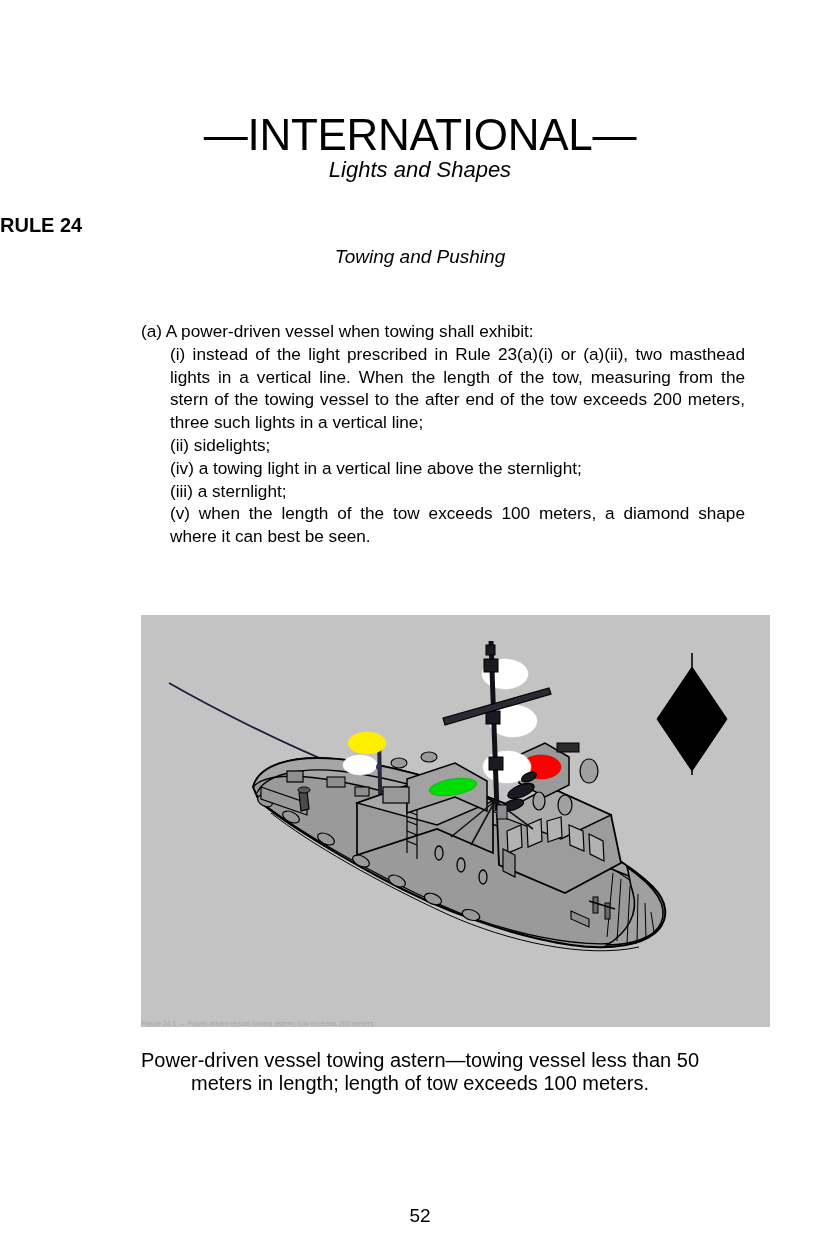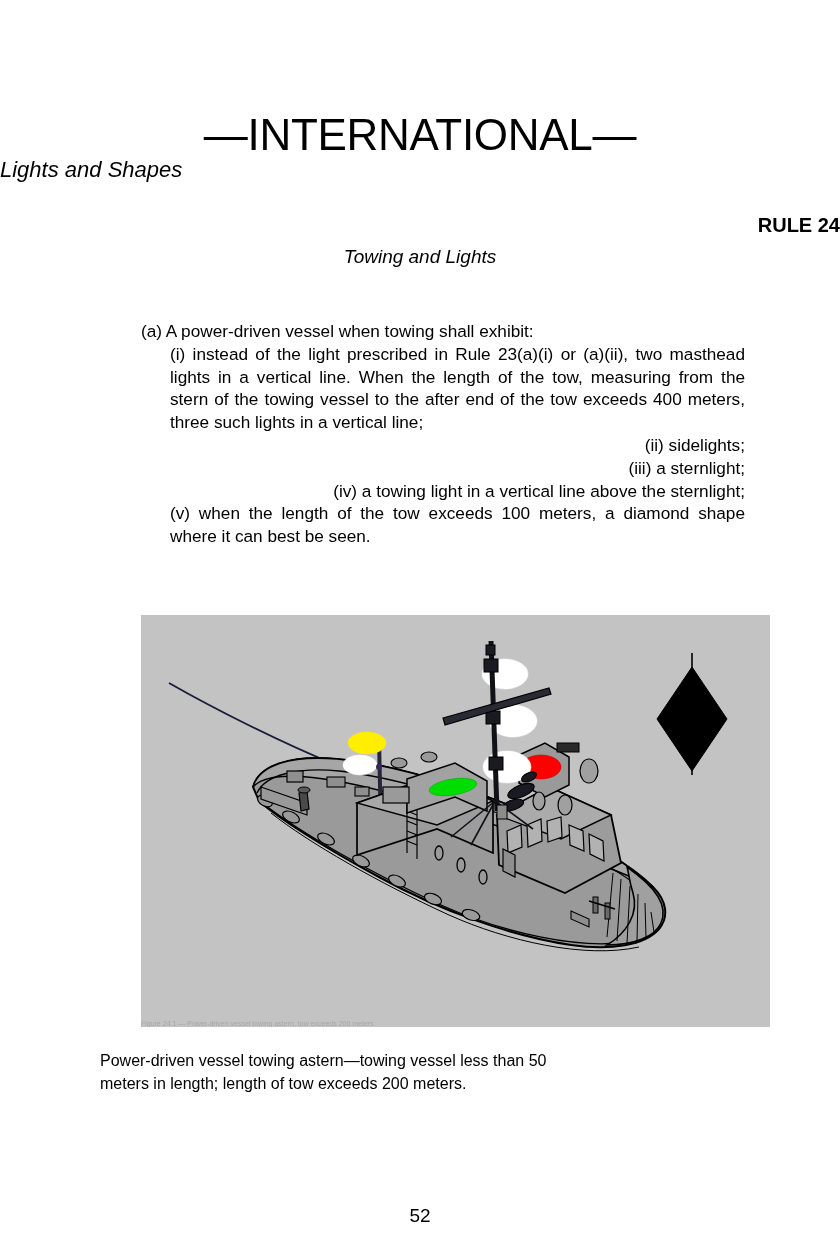"Lights and Shapes" .doc-subtitle { text-align: left -> center }
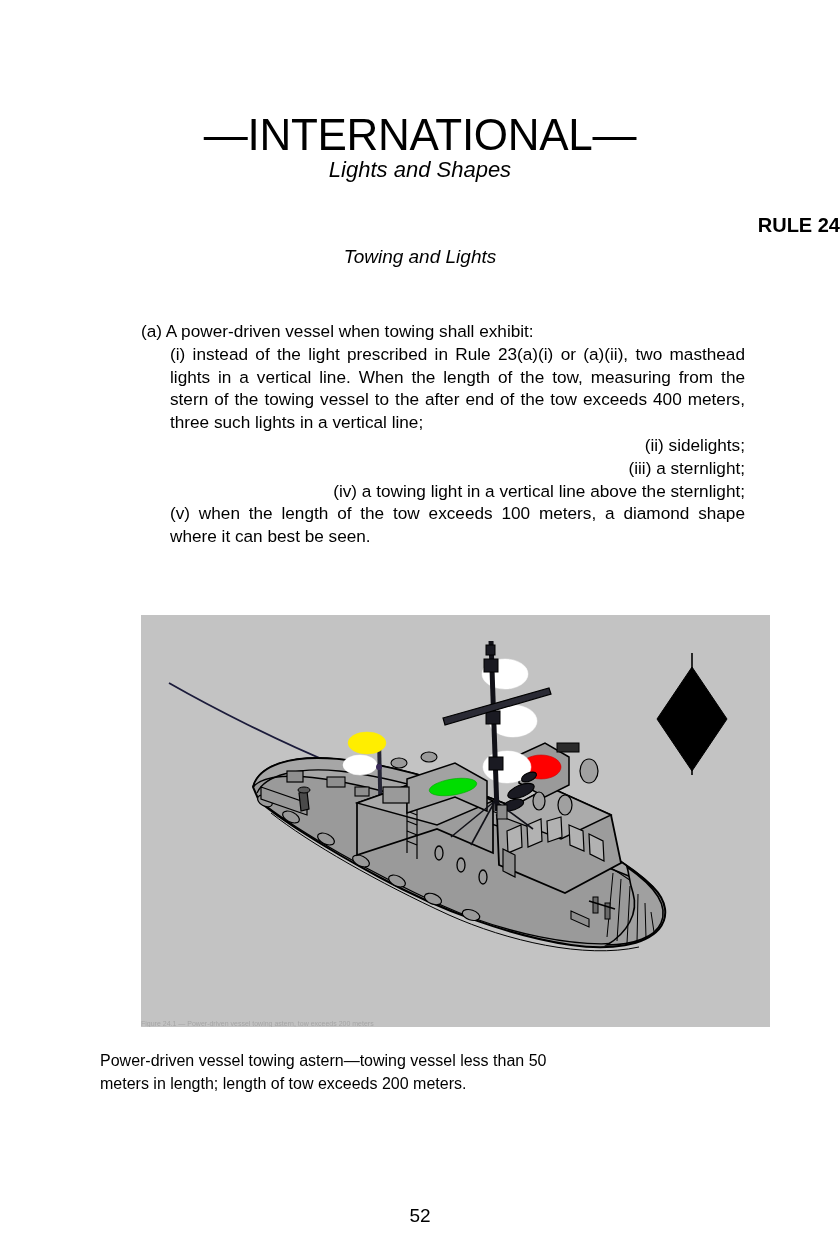"RULE 24" .rule-number { text-align: right -> left }
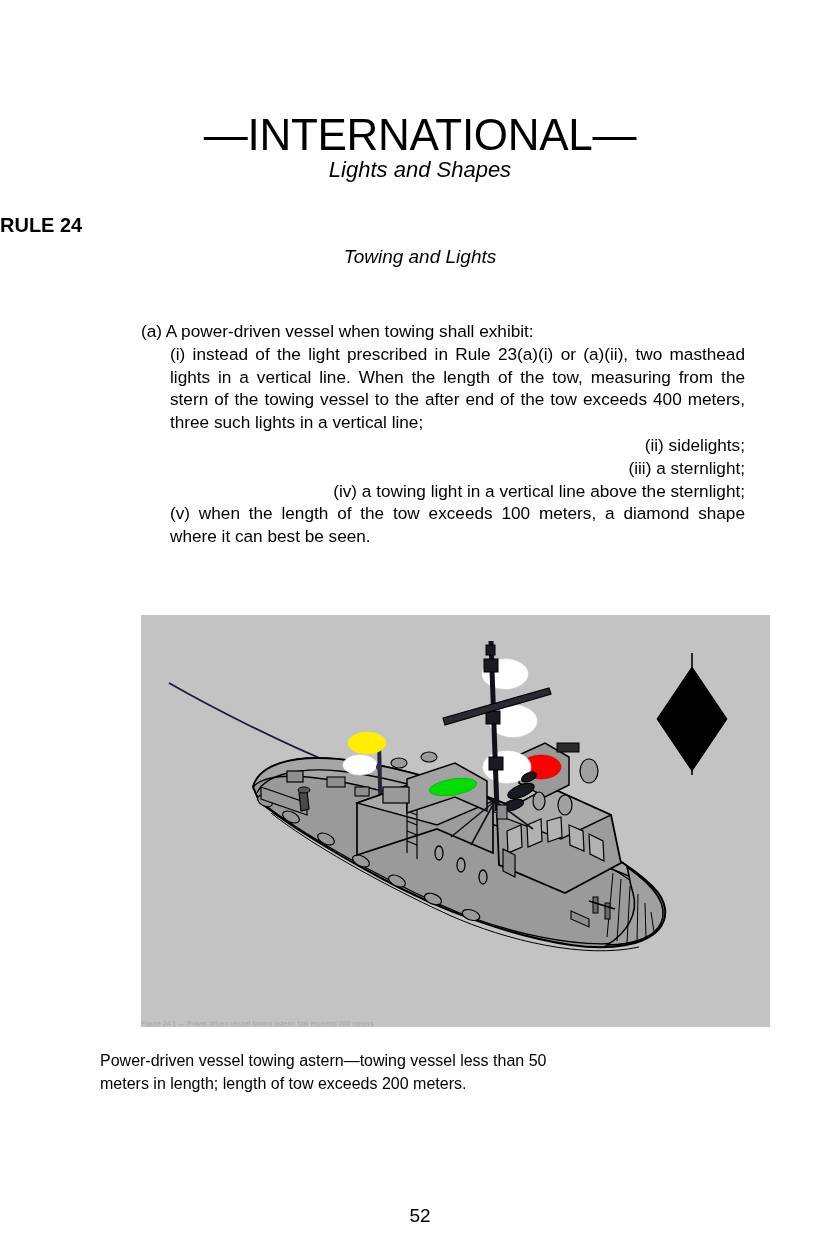"Towing and Lights" div.rule-name { text: Lights -> Pushing }
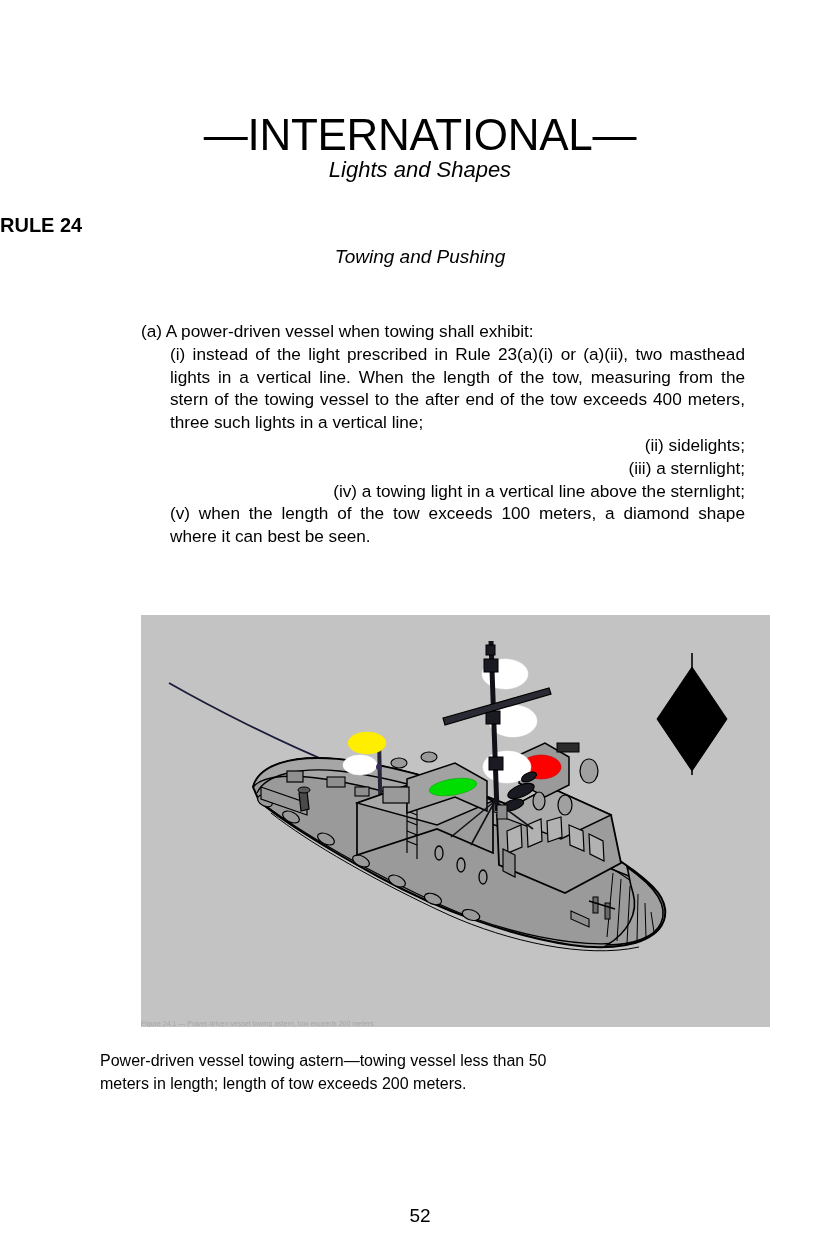"(i) instead of the light" p.sub { text: 400 -> 200 }
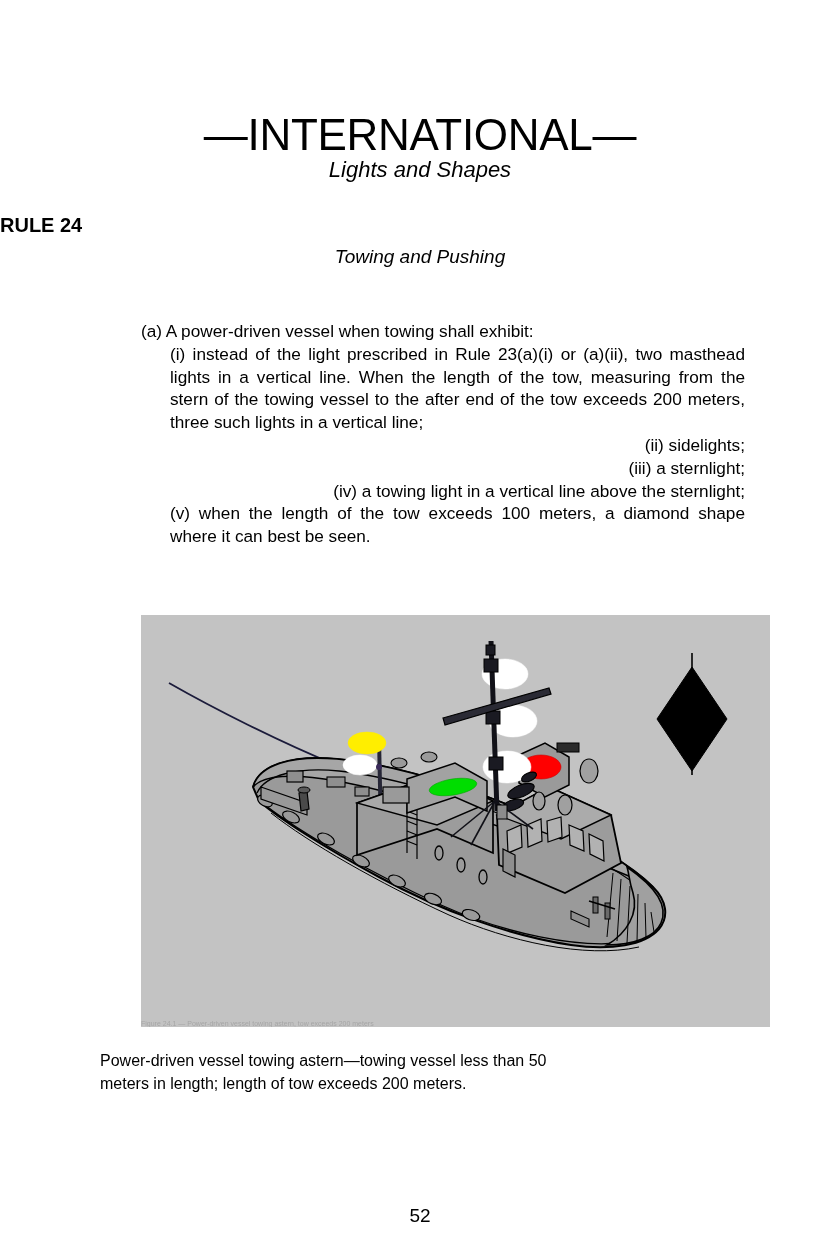"(ii) sidelights;" .sub.nojust { text-align: right -> left }
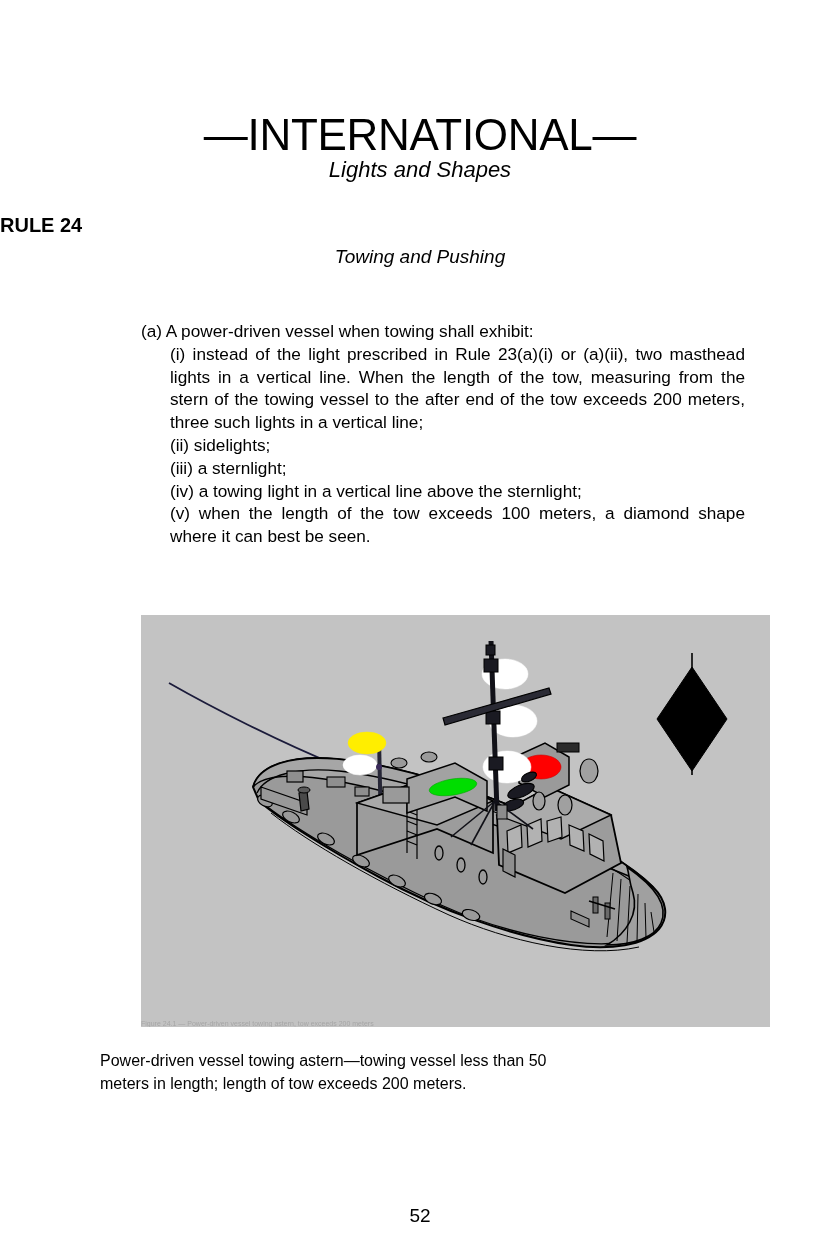"(iii) a sternlight;" p.sub { order: before "(iv) a towing light in" -> after "(iv) a towing light in" }
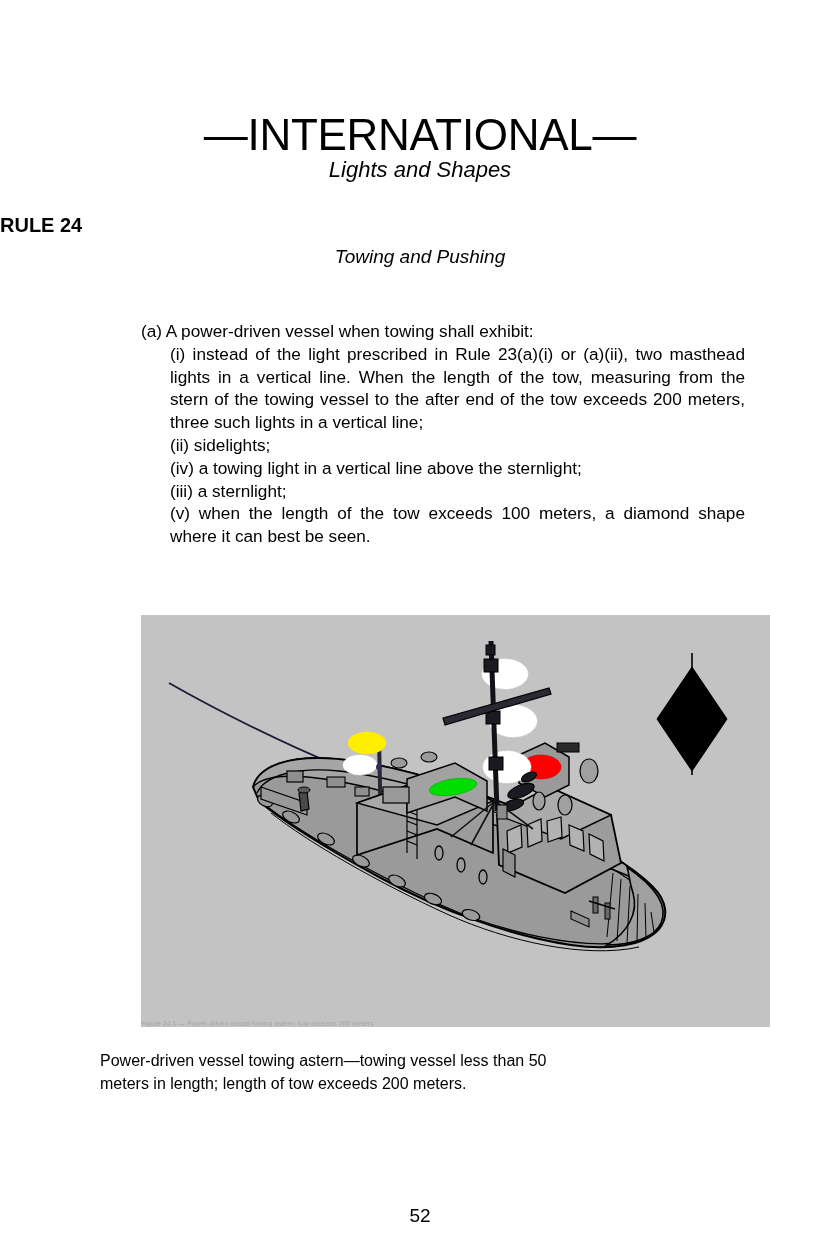"Power-driven vessel towing astern—towing" .caption { font-size: 16px -> 20px; text-align: none -> center }
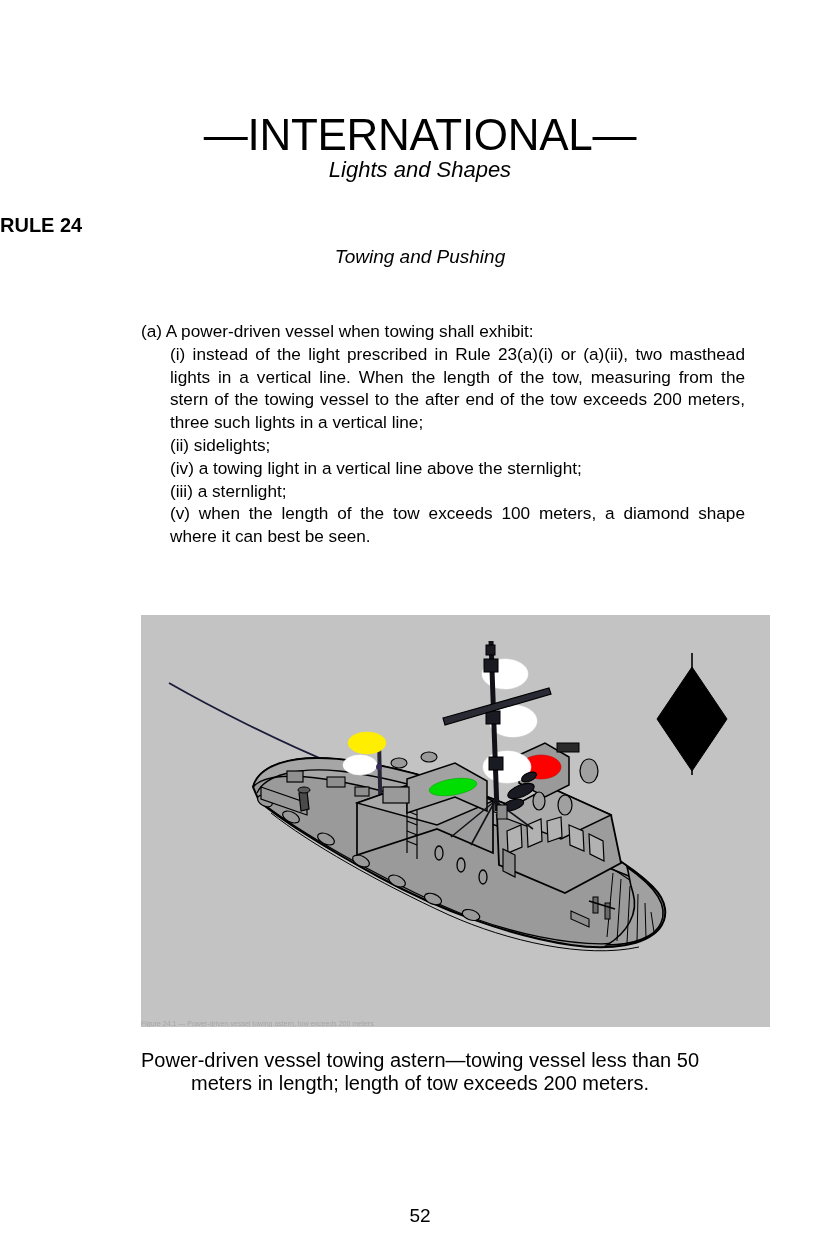"meters in length; length of" div { text: 200 -> 100 }
